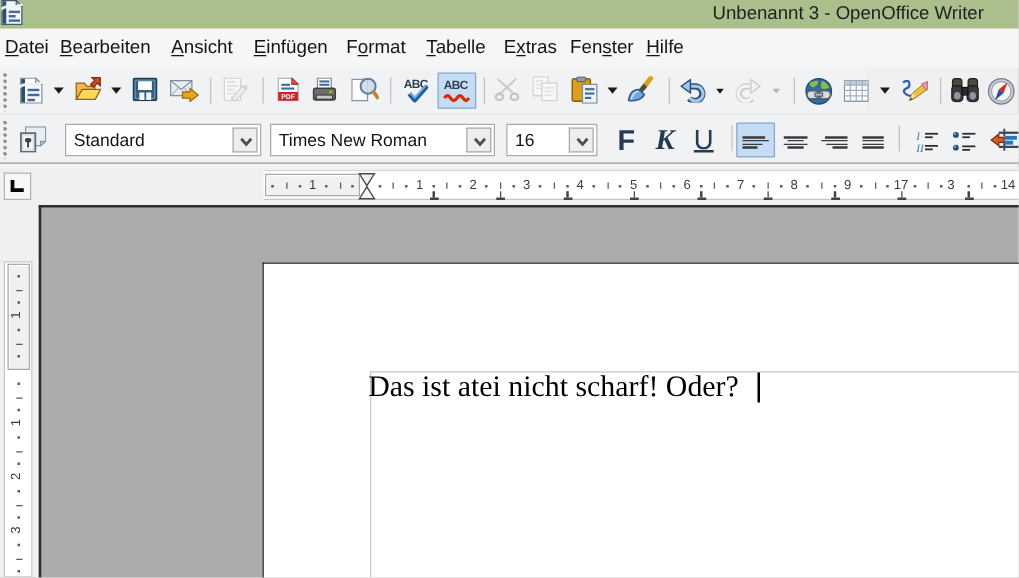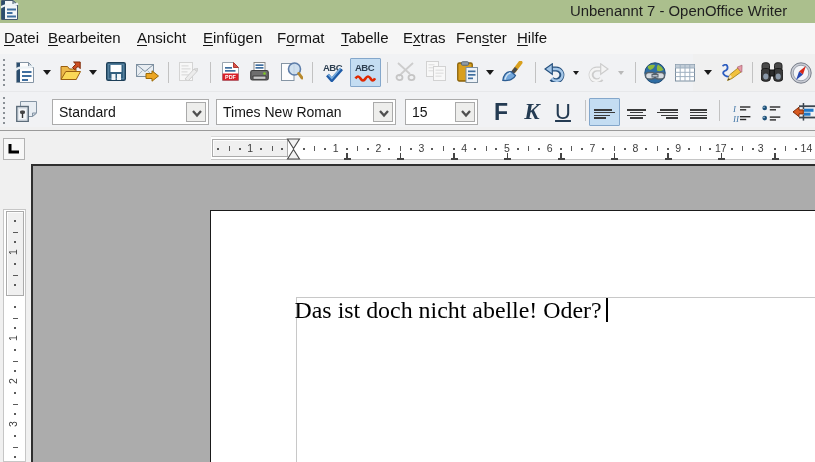"Unbenannt 7 - OpenOffice Writer" span.abs { text: 7 -> 3 }
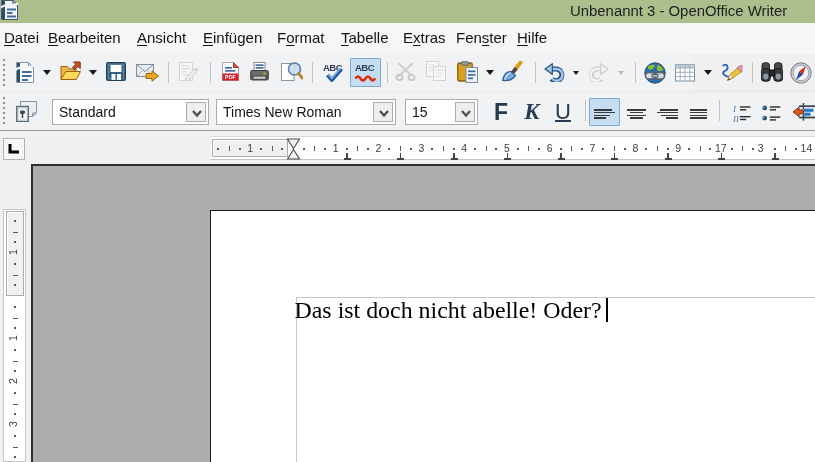"15" span.ct { text: 15 -> 16 }
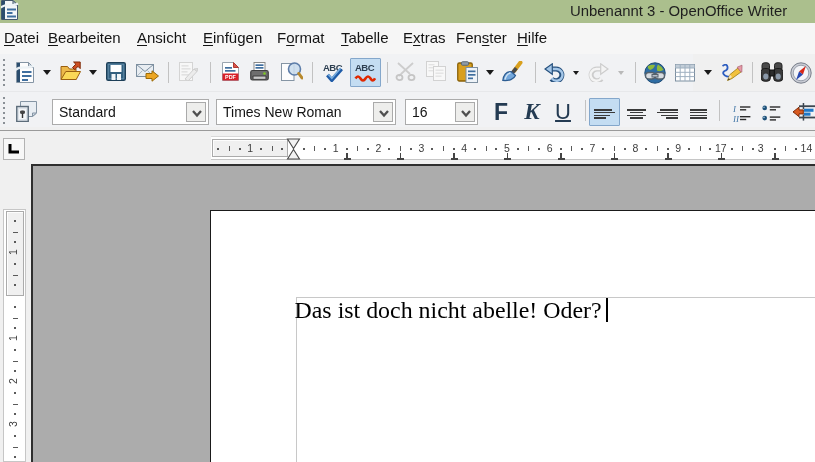"Das ist doch nicht abelle!" div { text: doch nicht abelle -> atei nicht scharf }
